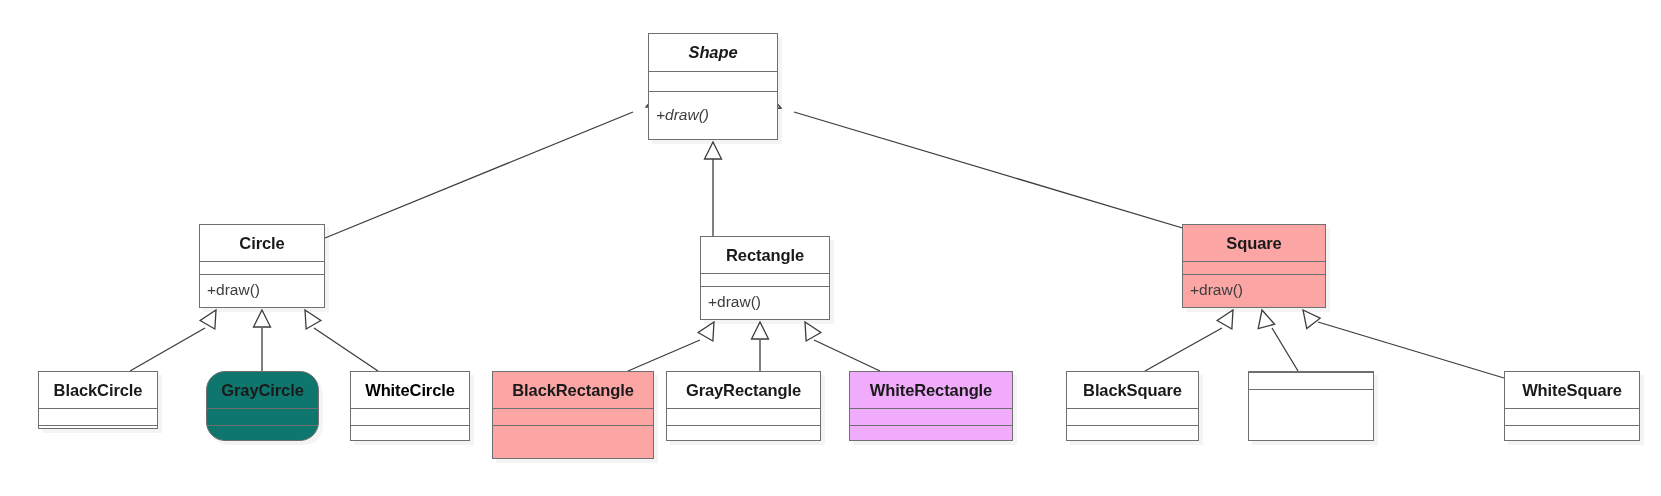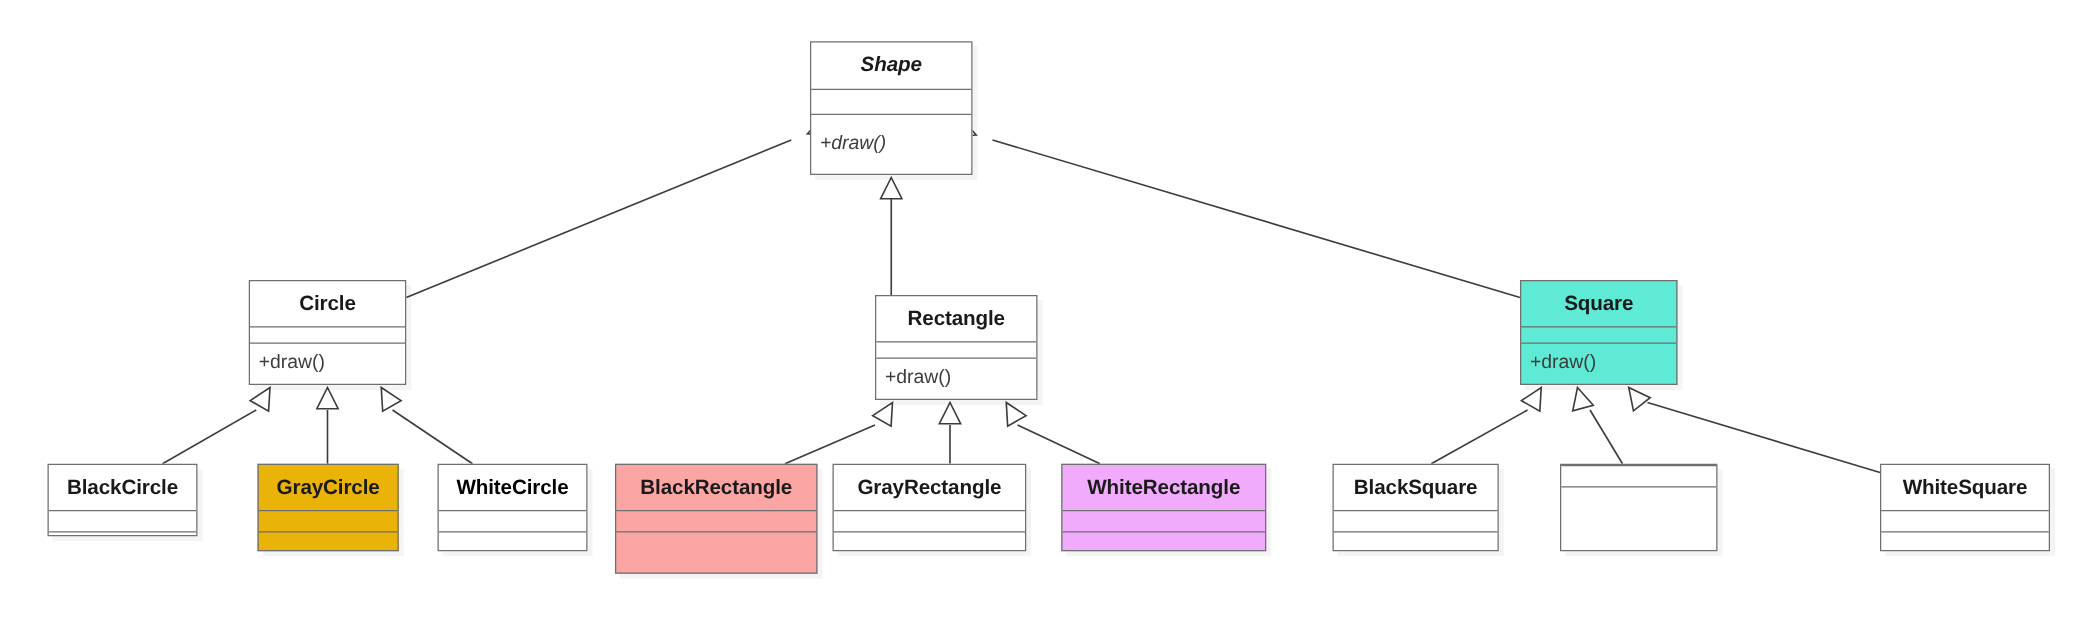"Square" div.uml-class { background: #5eead4 -> #fca5a5; left: 1216px -> 1182px; width: 126px -> 144px }
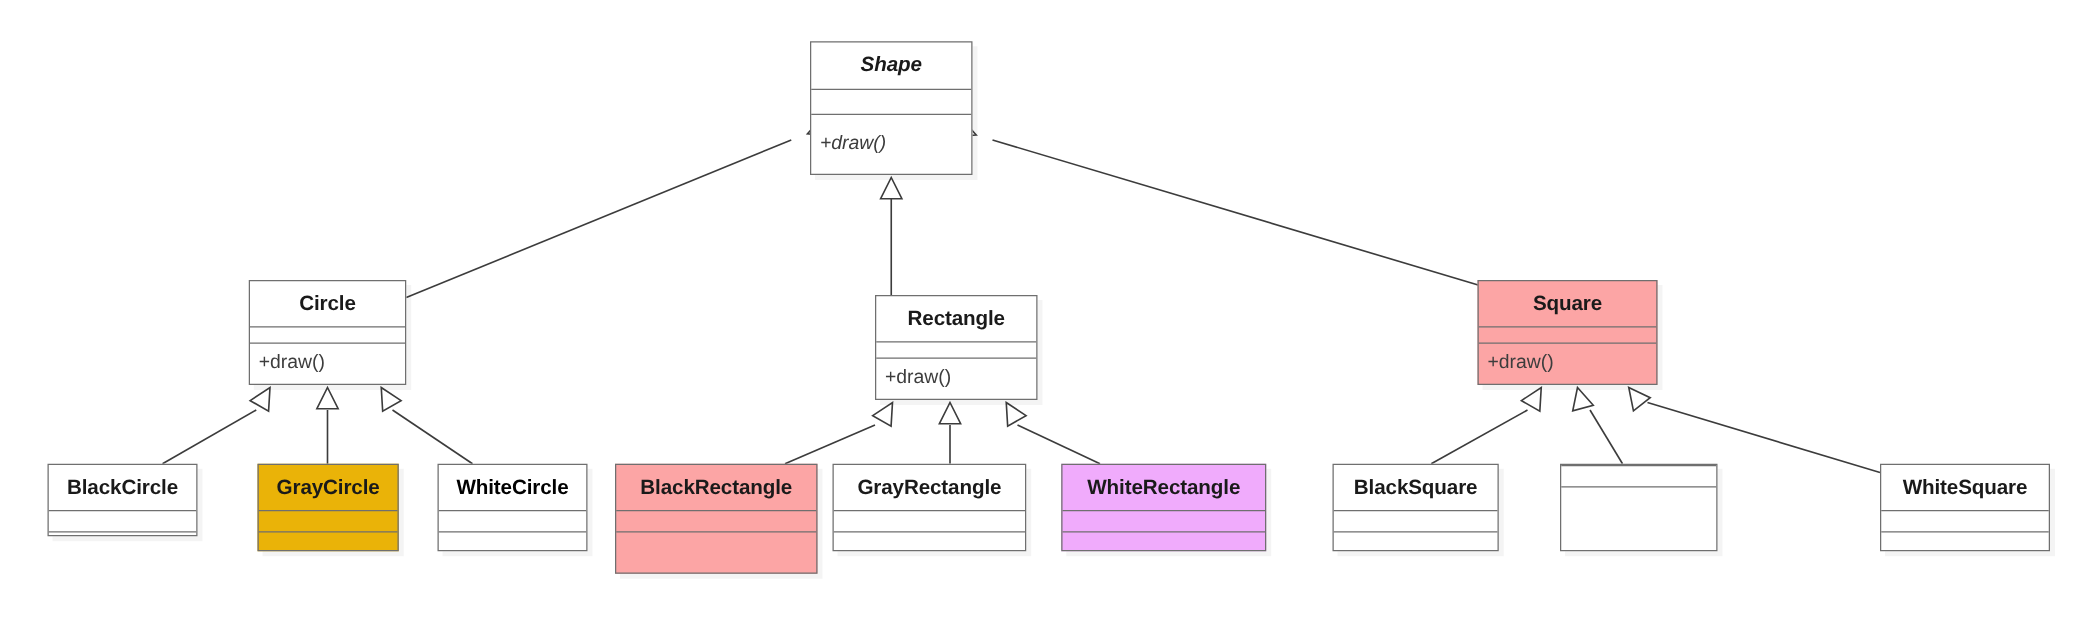"GrayCircle" div.uml-class { background: #eab308 -> #0f766e; border-radius: none -> 19px }
